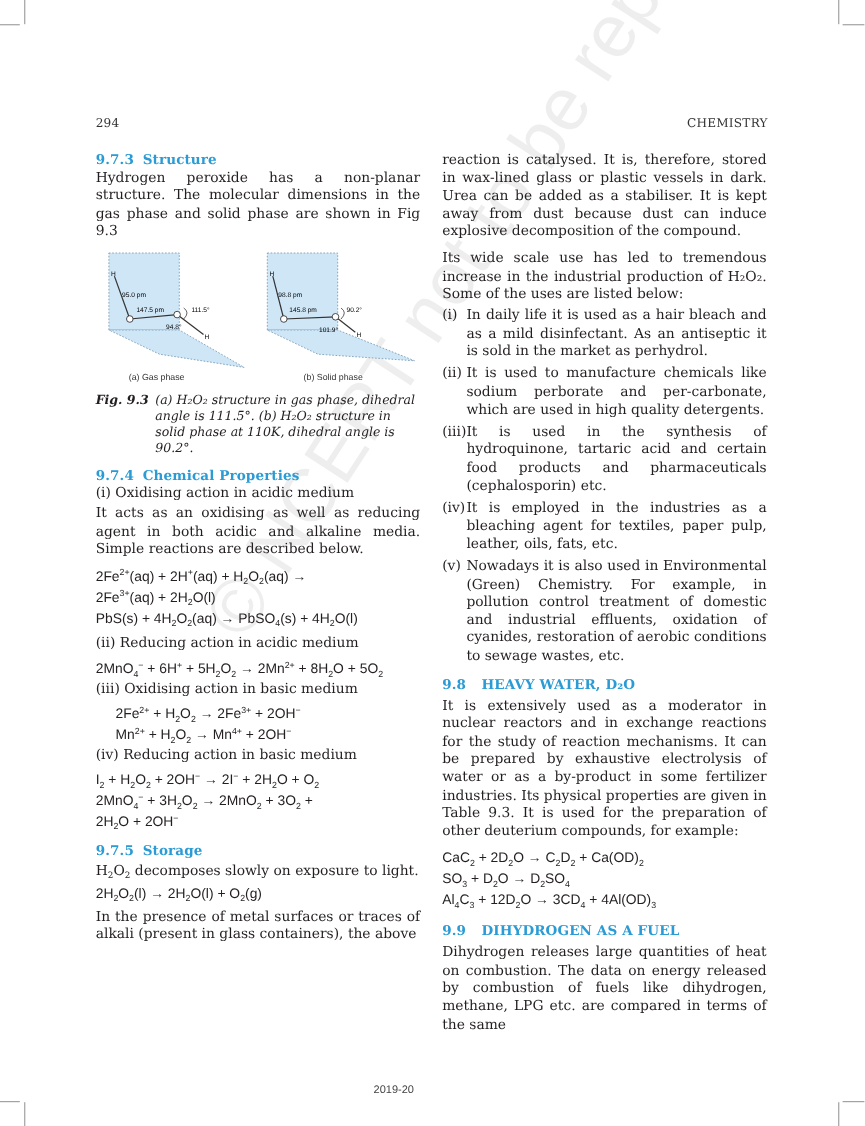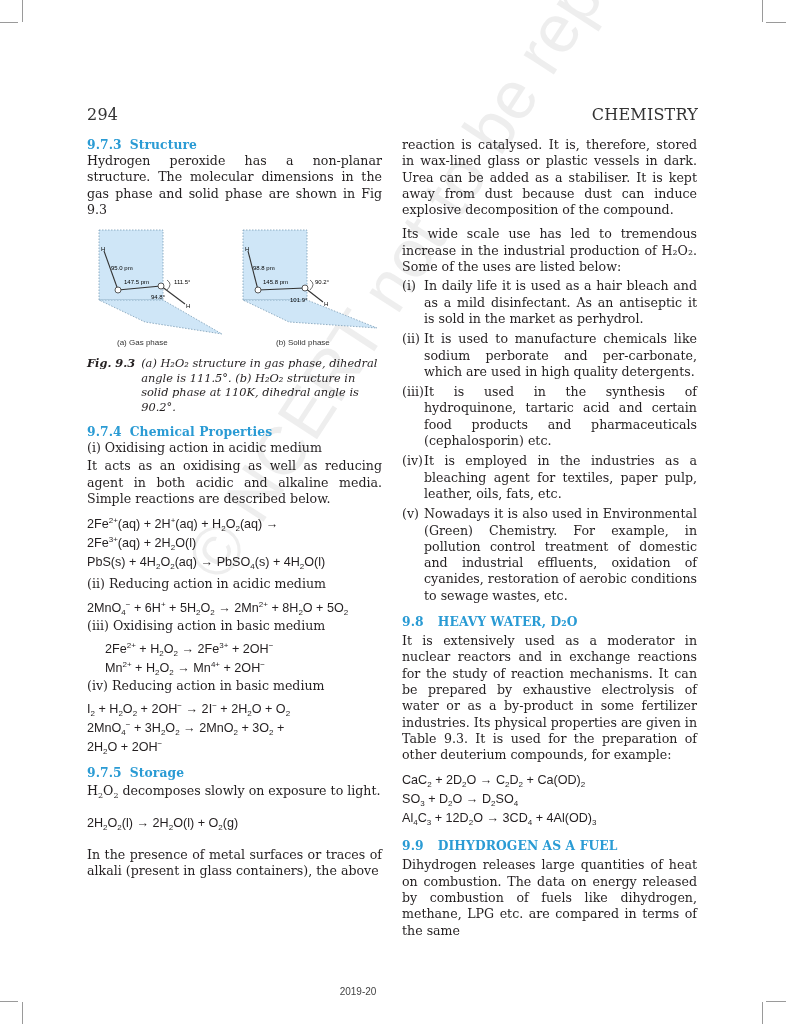"294" .hdr { font-size: 16px -> 11px }
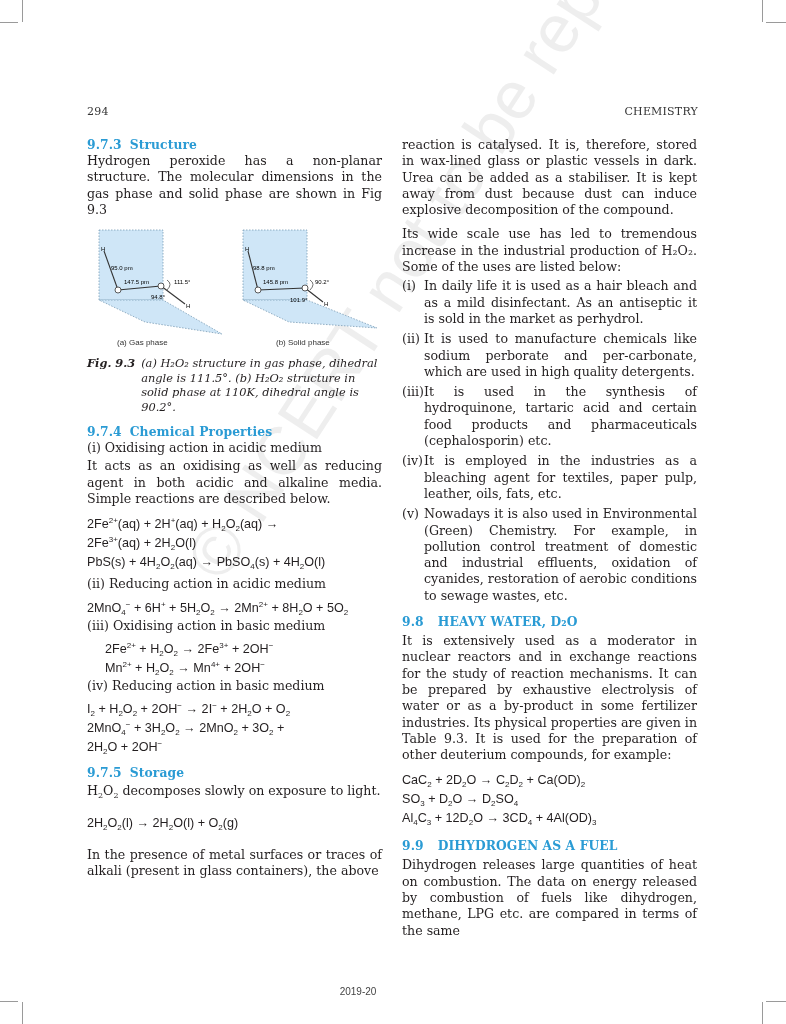"2H2O2(l) → 2H2O(l) + O2(g)" div.eq { margin: 14px 0 -> 3px 0 }
